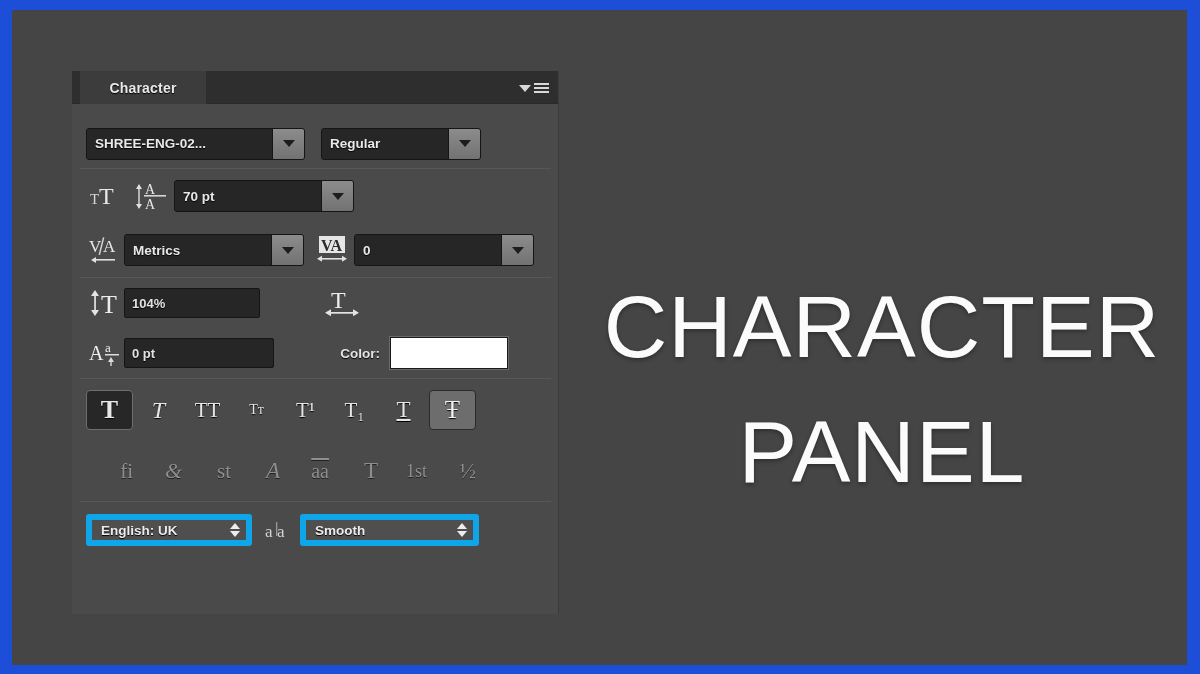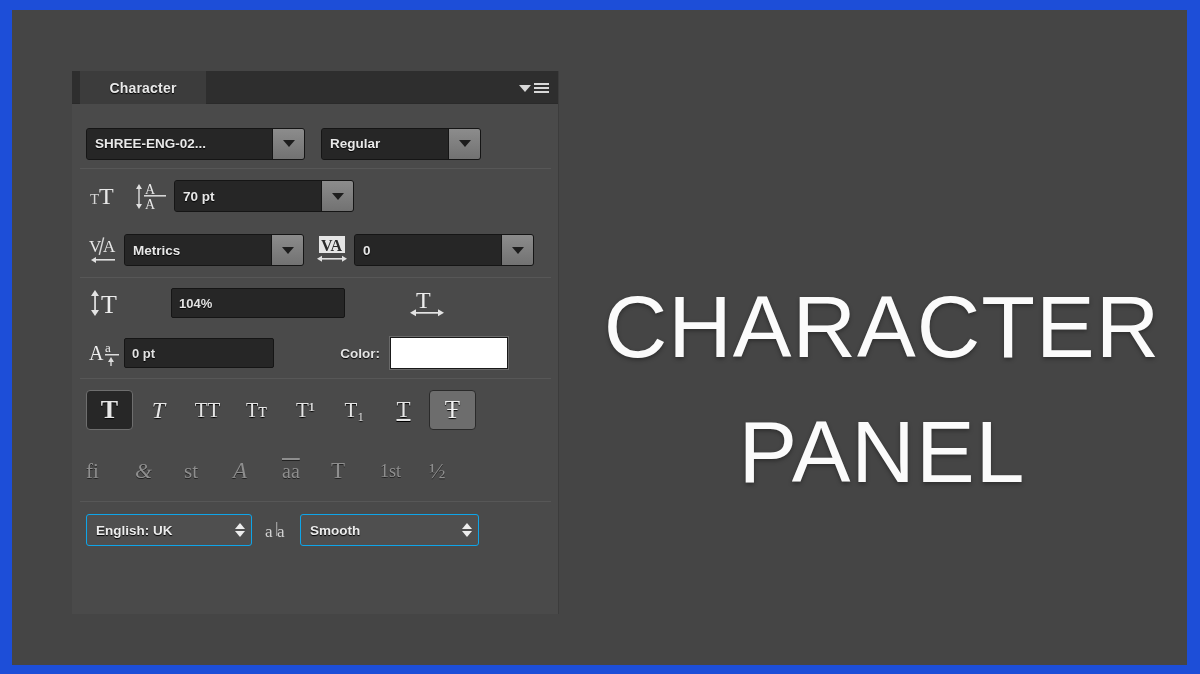"104%" div.field { margin-left: 47px -> none; width: 174px -> 136px }
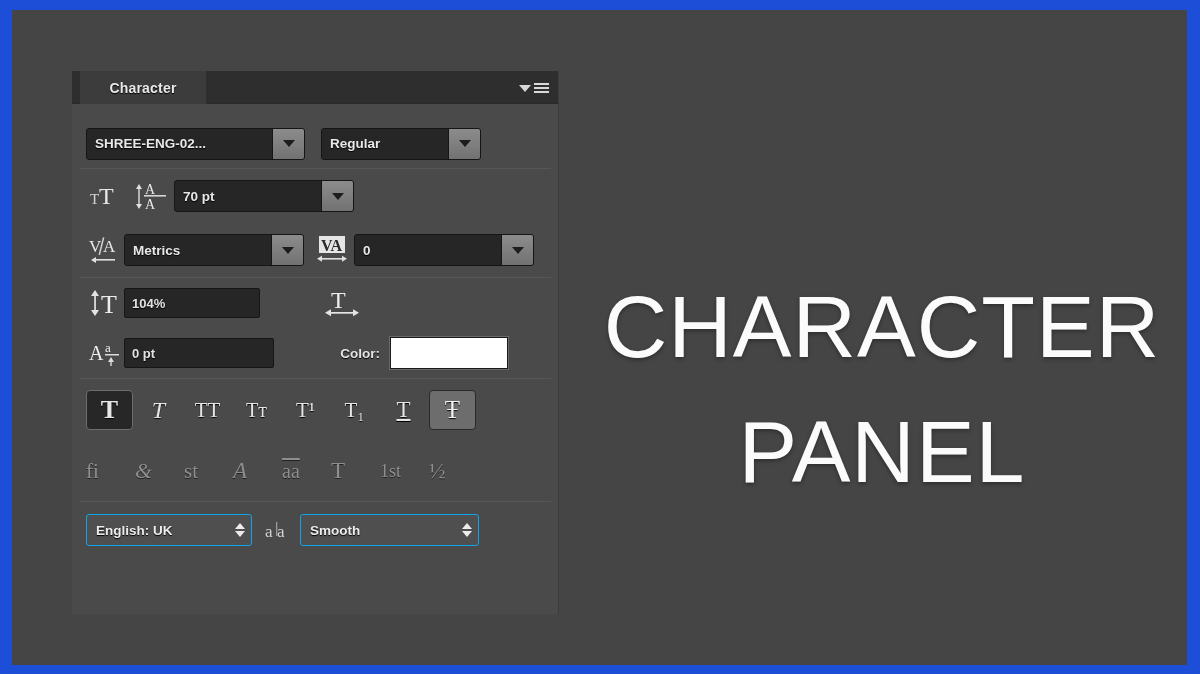"Tт" span { font-size: 20px -> 14px }
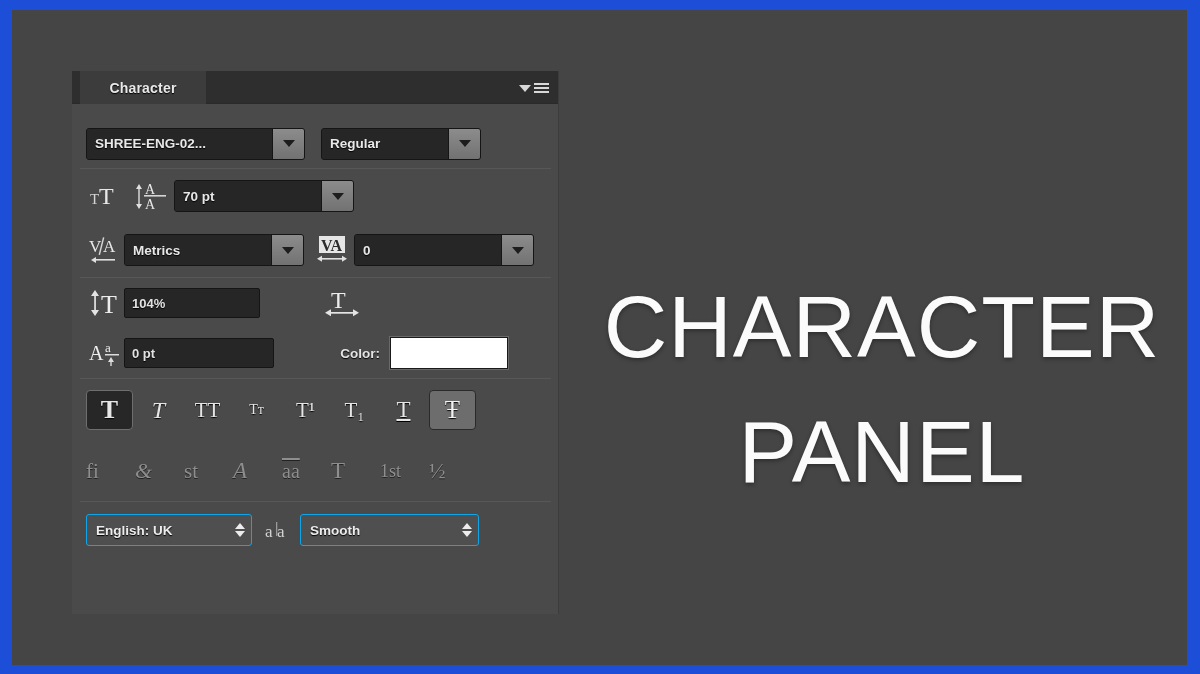"fi" .otbtn { justify-content: flex-start -> flex-end }
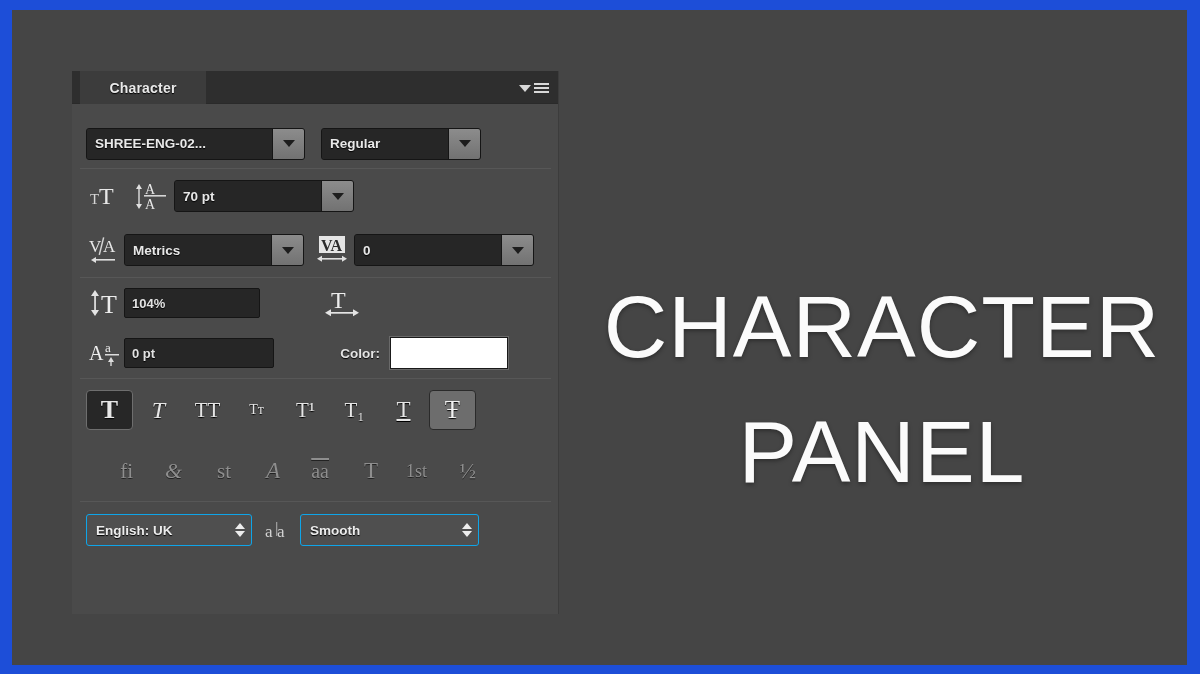"English: UK" .stepper { border: 1px solid #0ea5e9 -> 6px solid #0ea5e9 }
